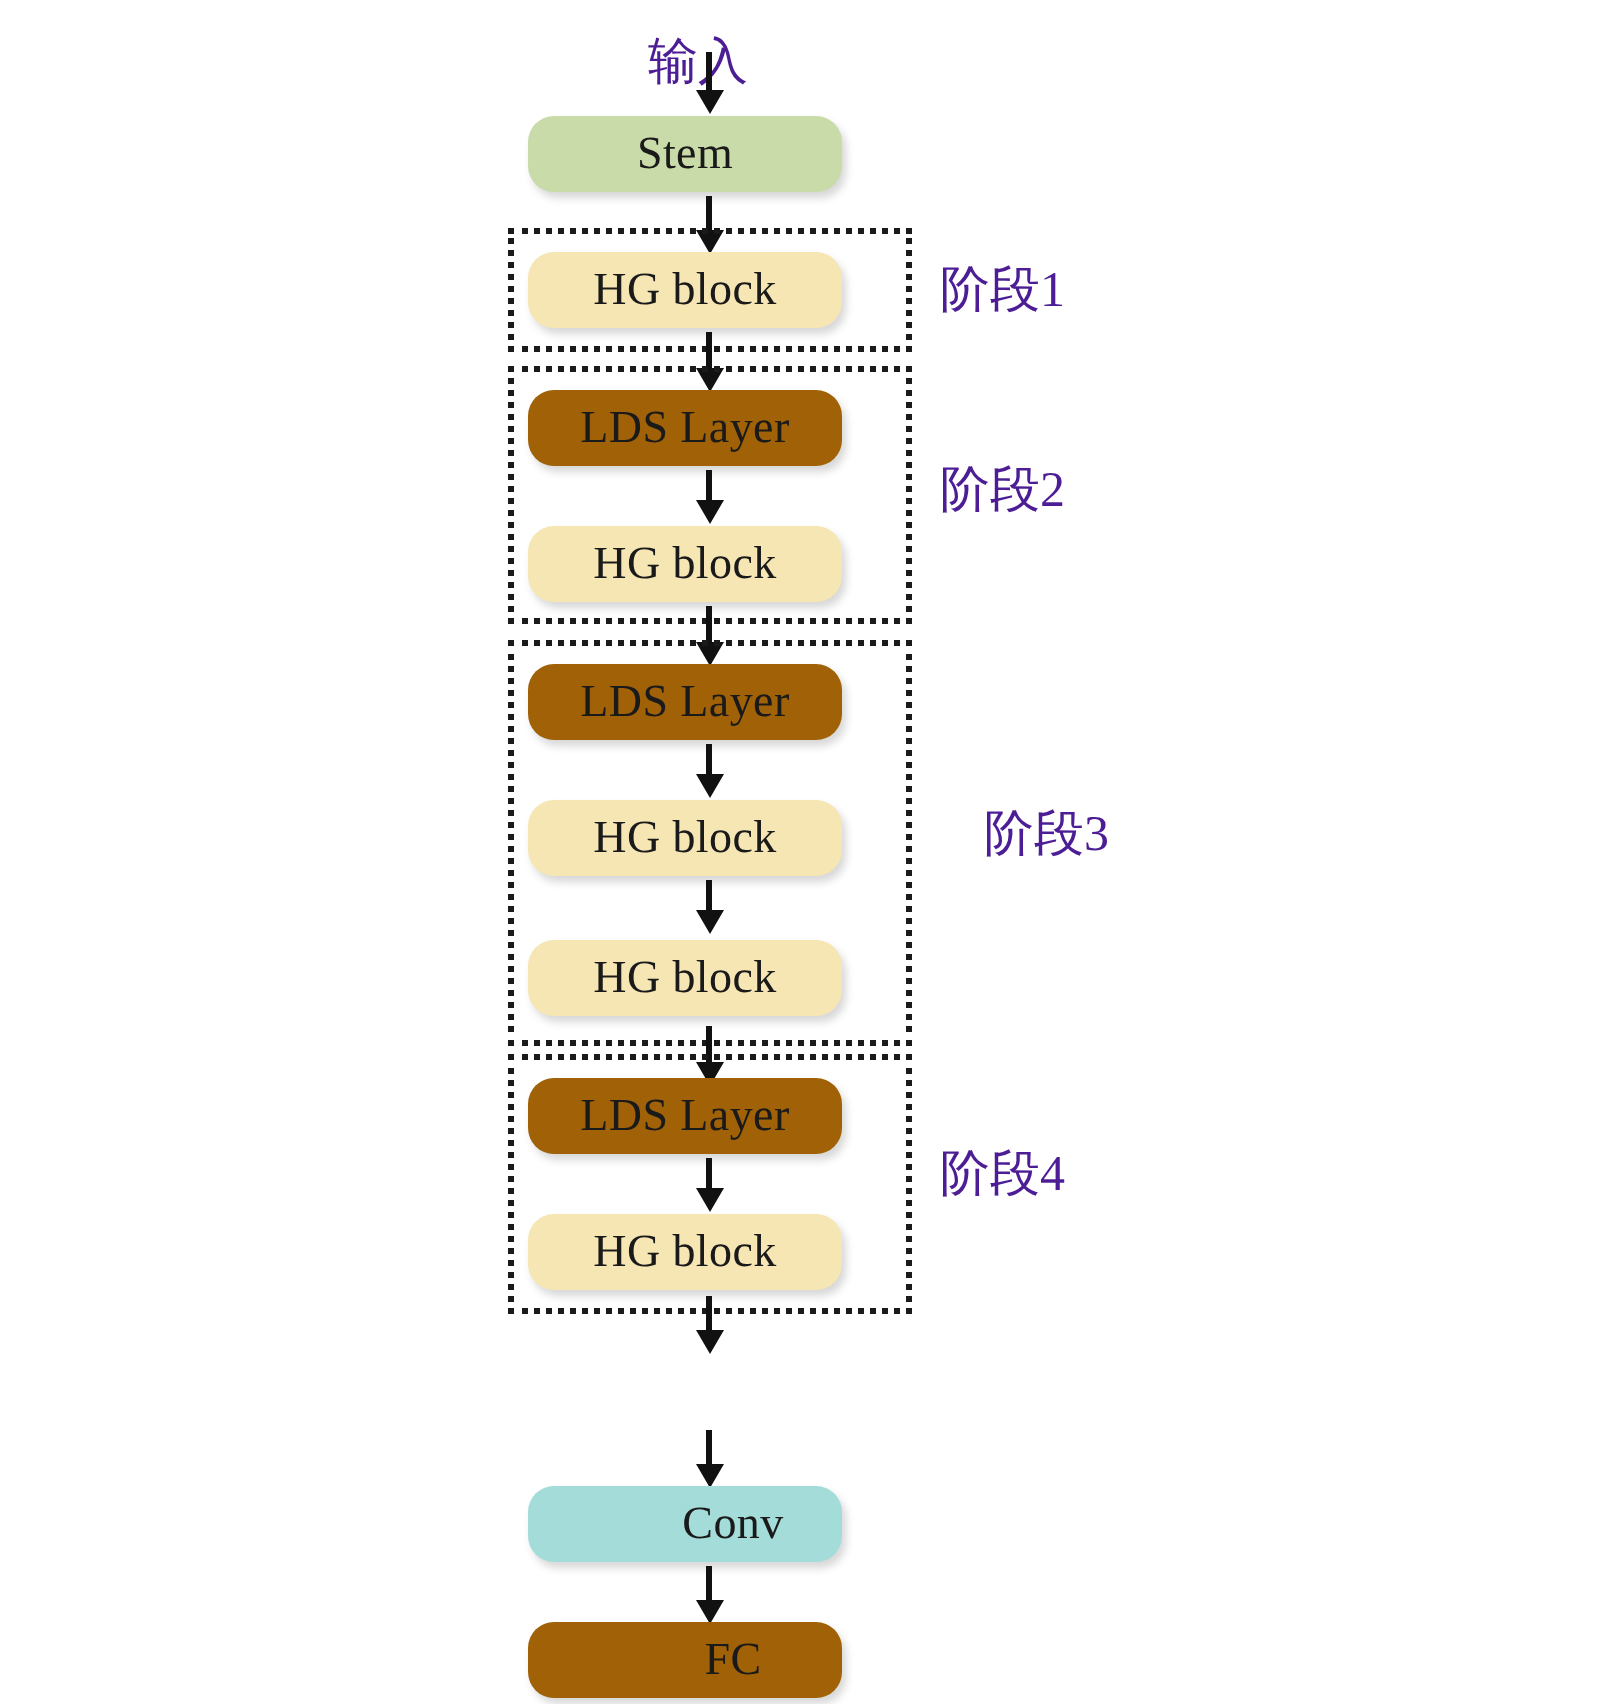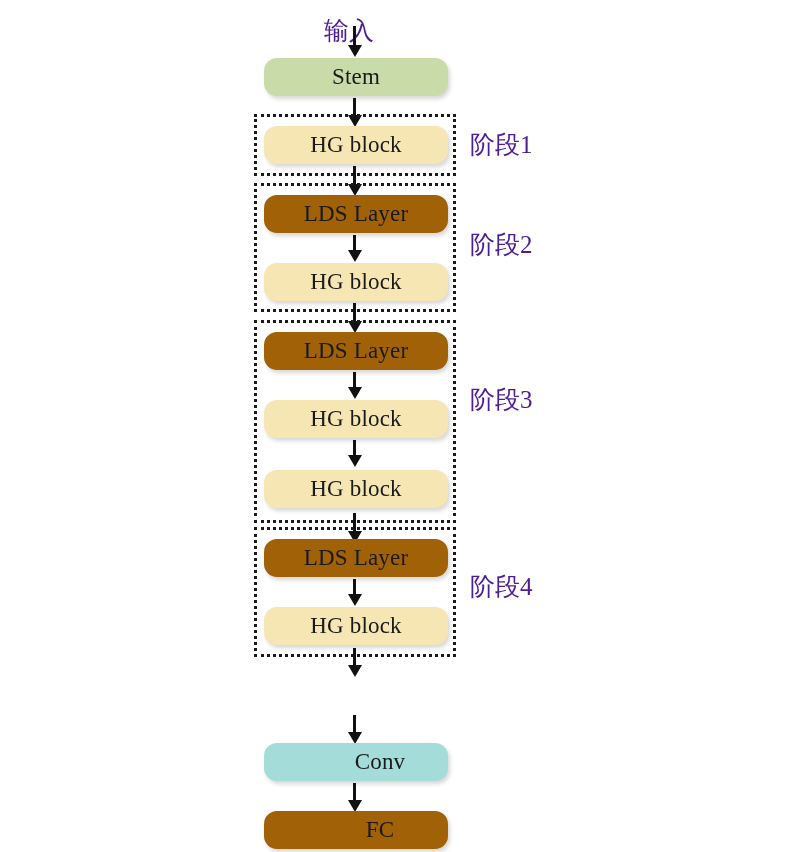"Stem" .node { width: 184px -> 157px }
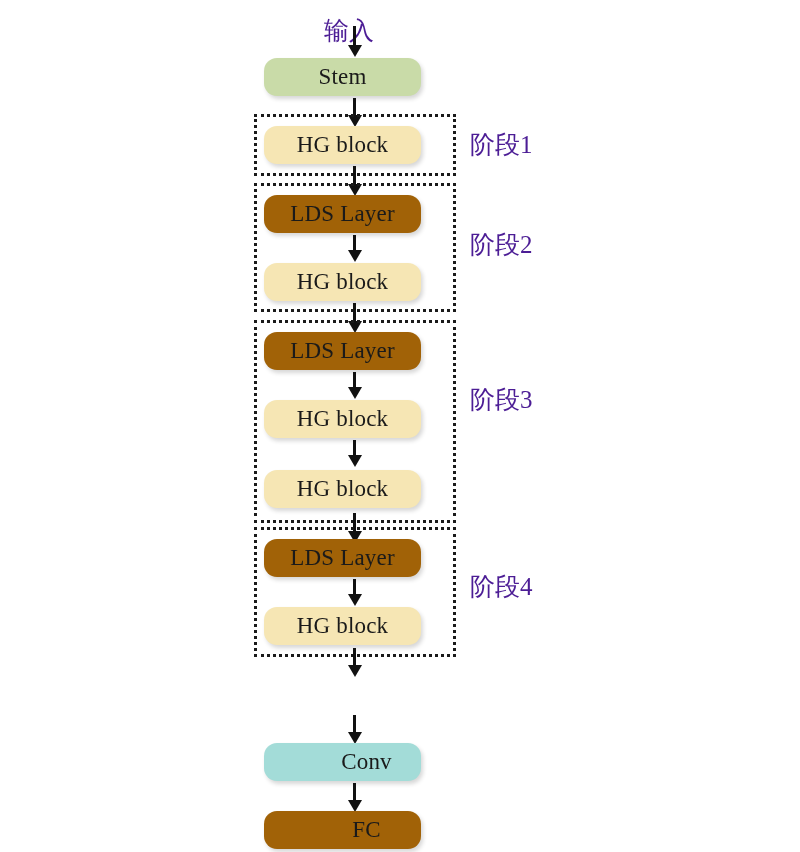"阶段3" div.stage-label { margin-left: none -> 22px; top: 383px -> 400px }
